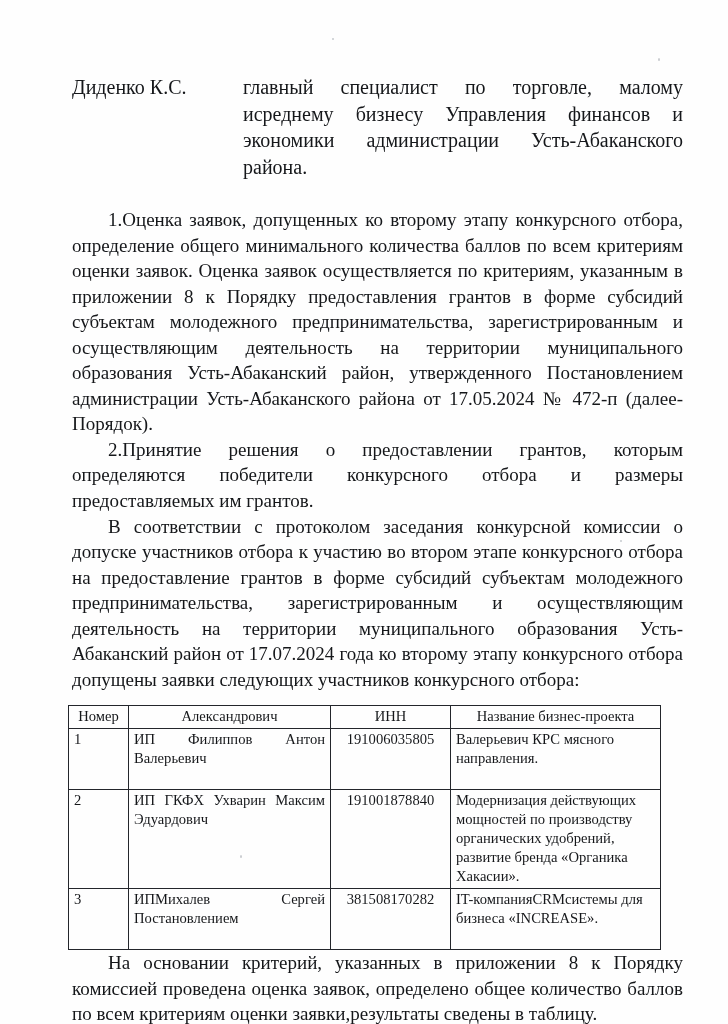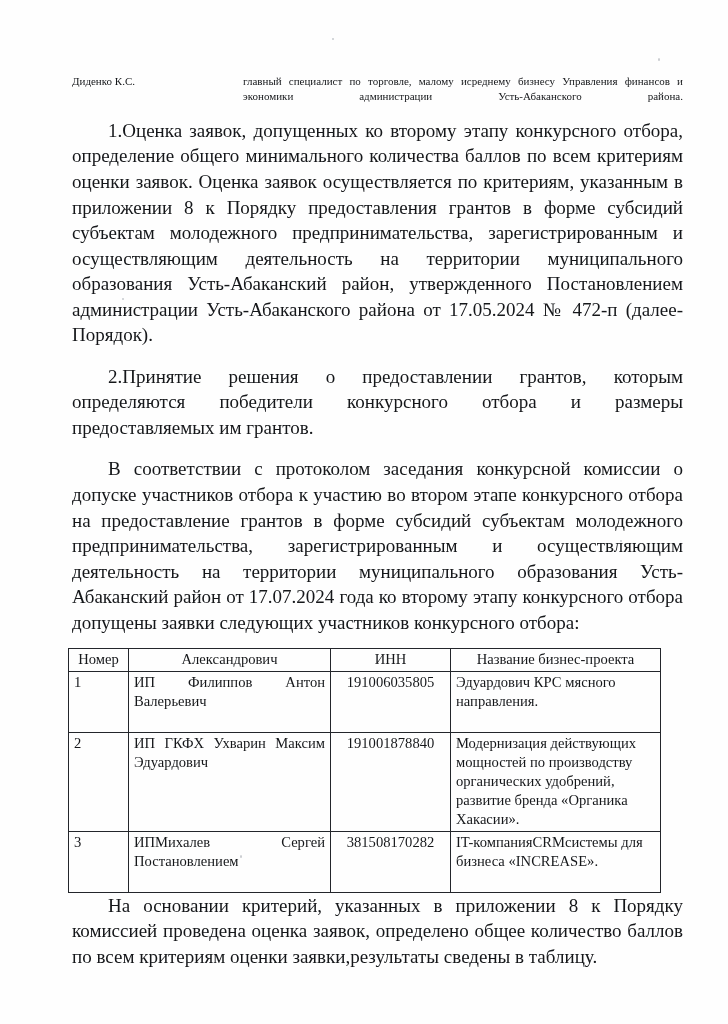"Диденко К.С." .person-block { font-size: 11px -> 20px }
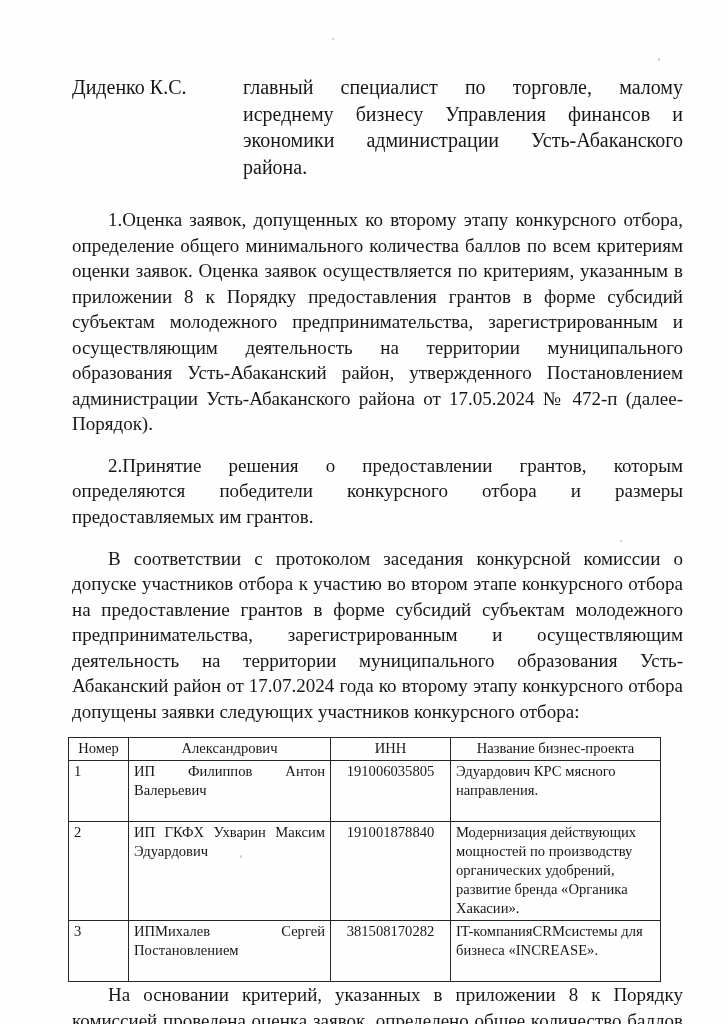"2.Принятие решения о предоставлении" p.para + p.para { margin-top: 16px -> 0 }
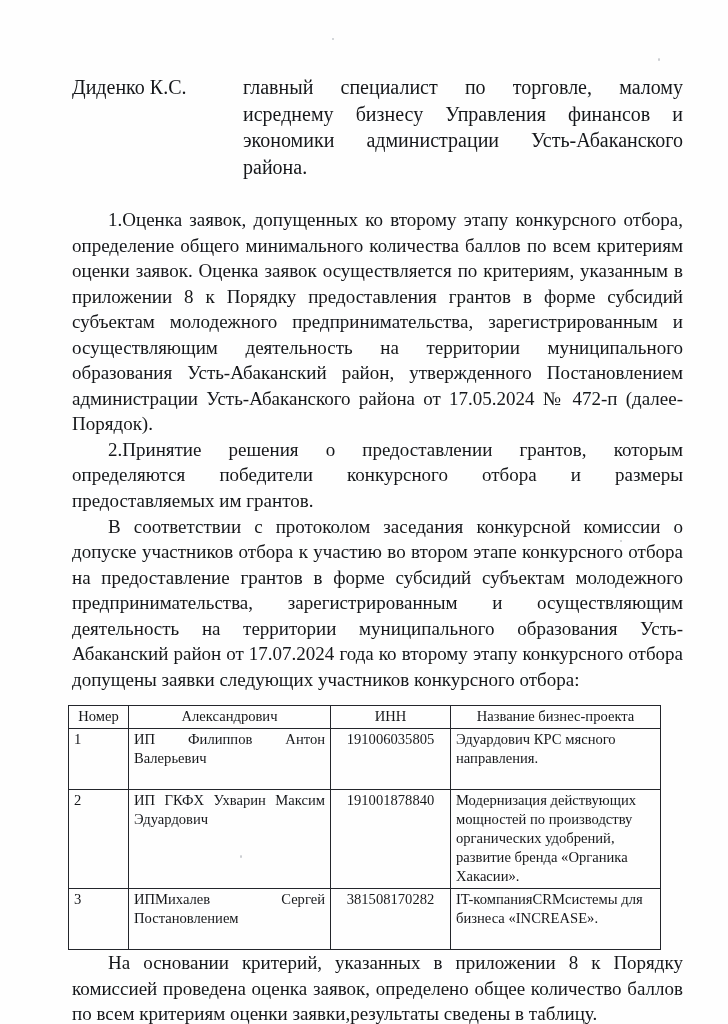"Эдуардович КРС мясного направления." td.proj { text: Эдуардович -> Валерьевич }
